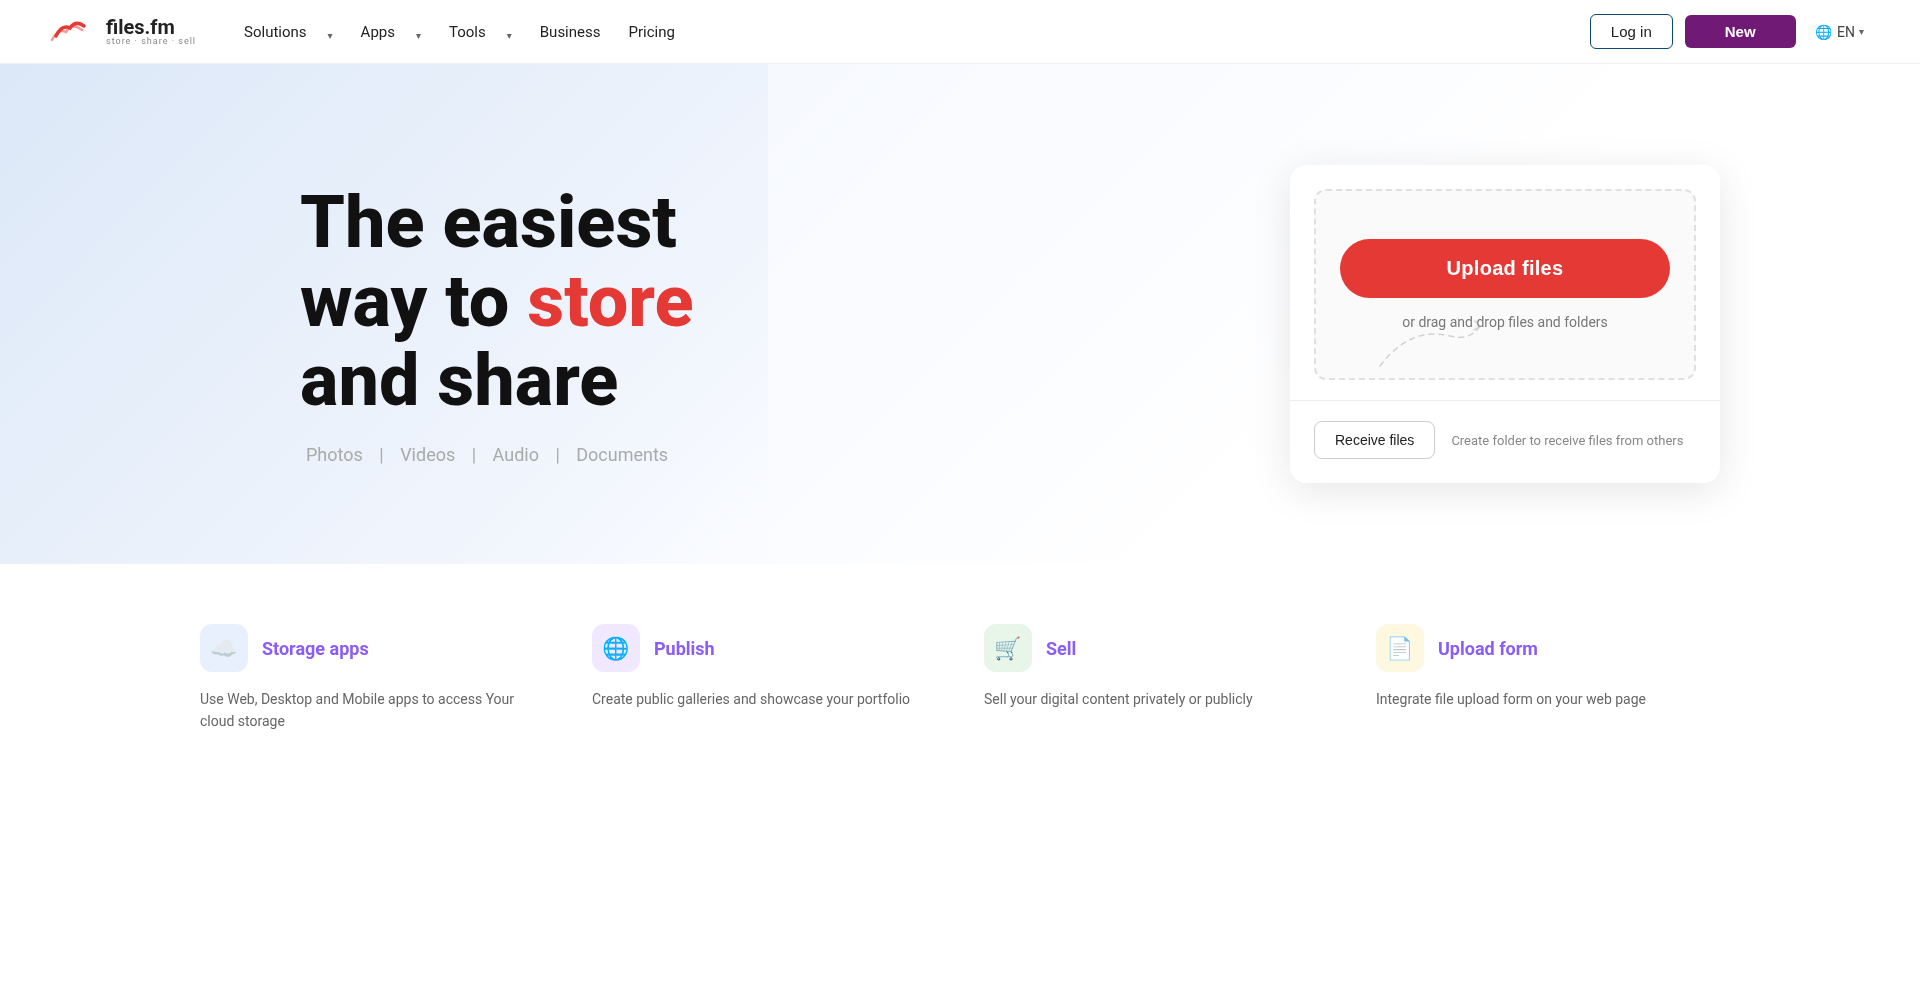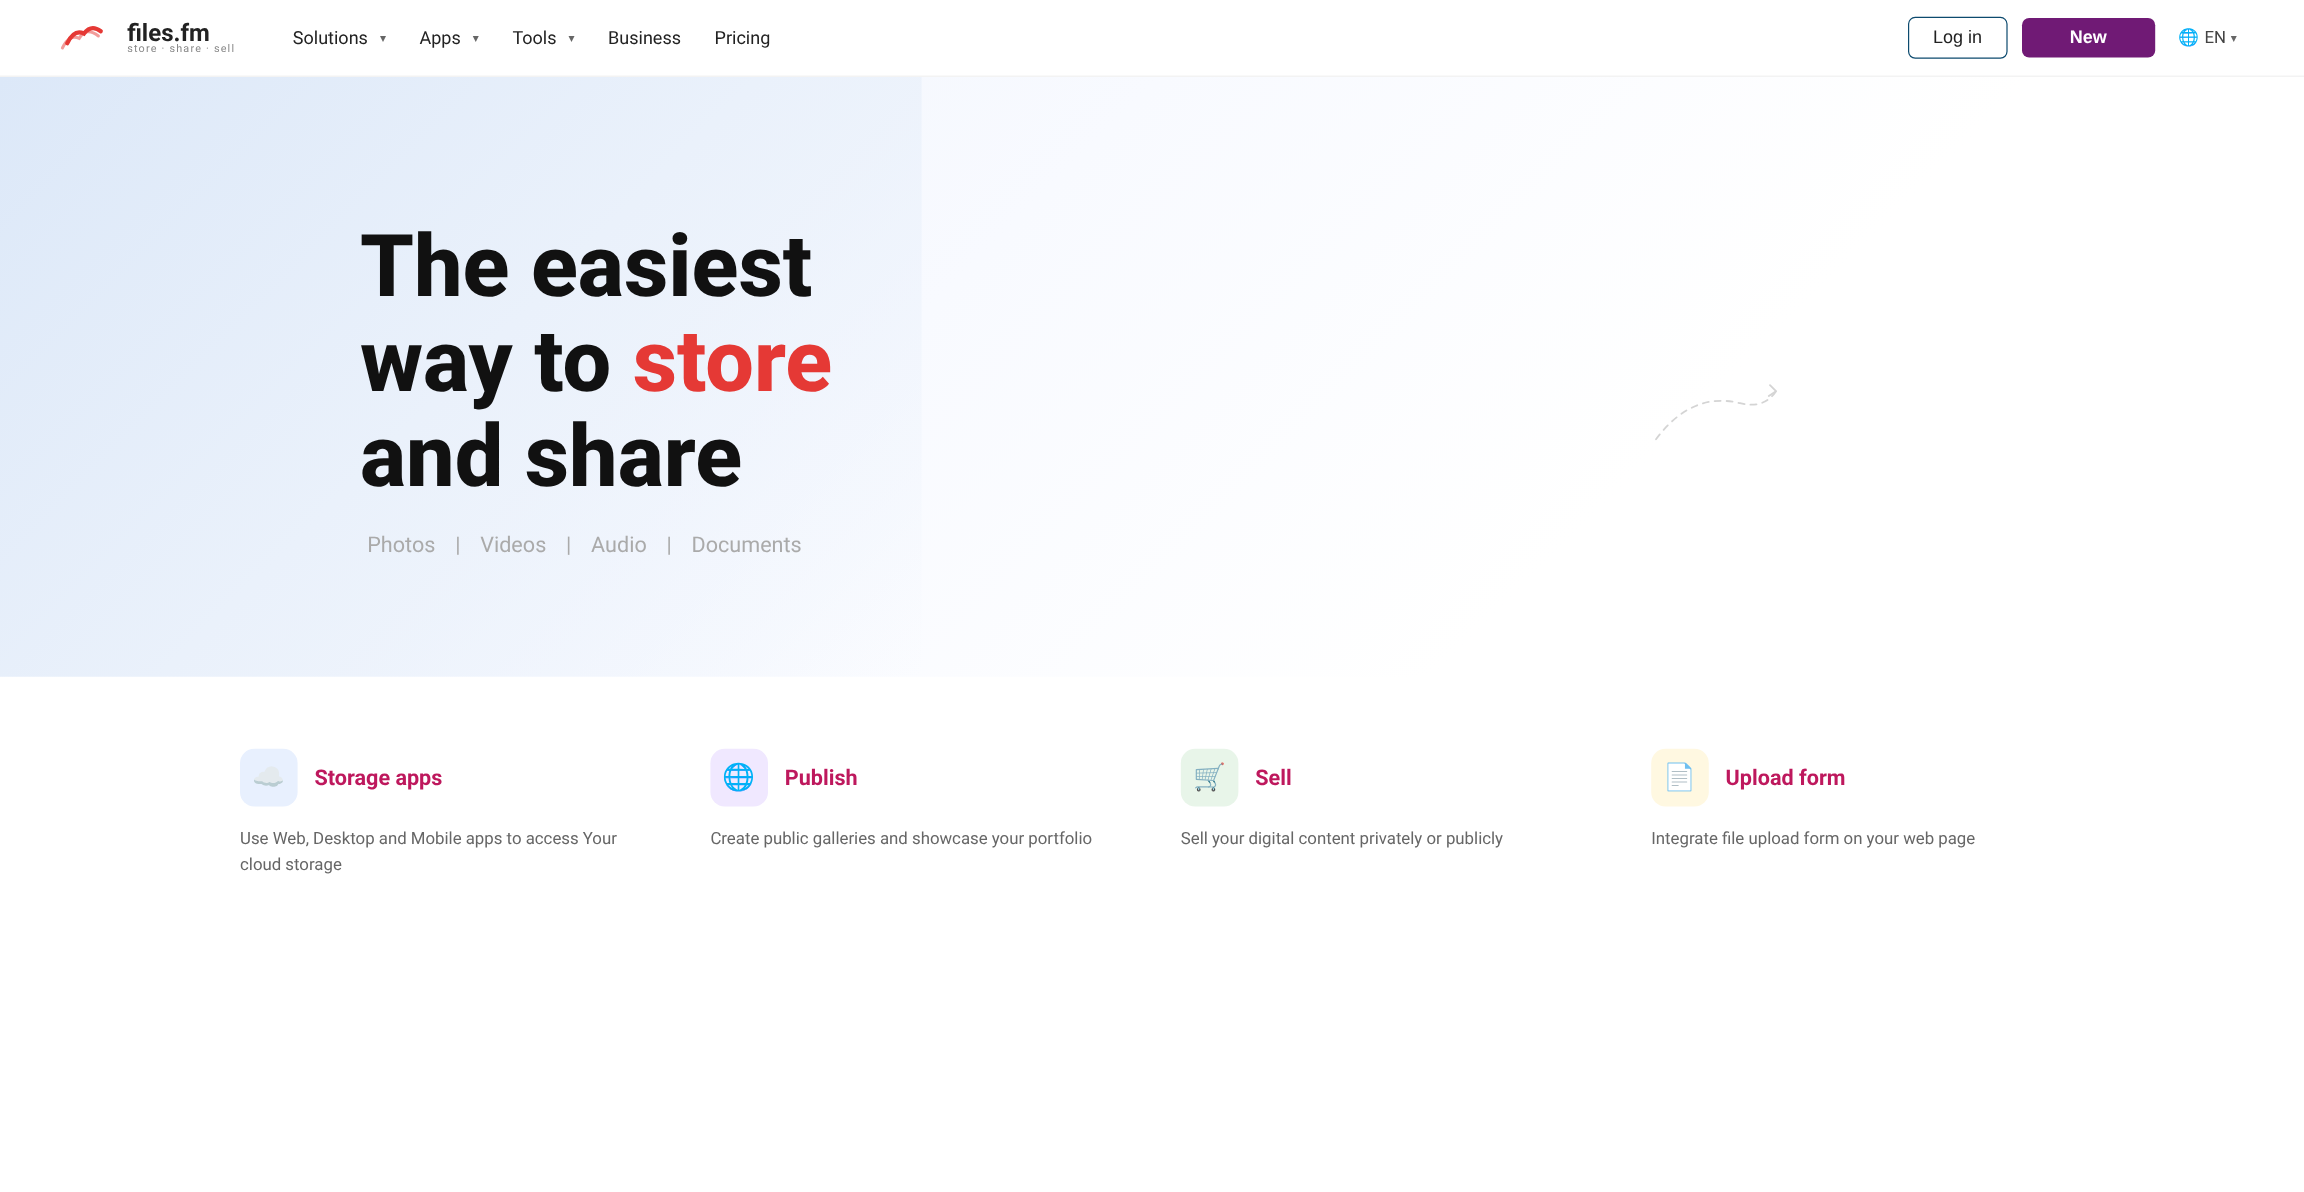"Solutions" .nav-item { align-items: center -> flex-end; gap: 10px -> 21px }
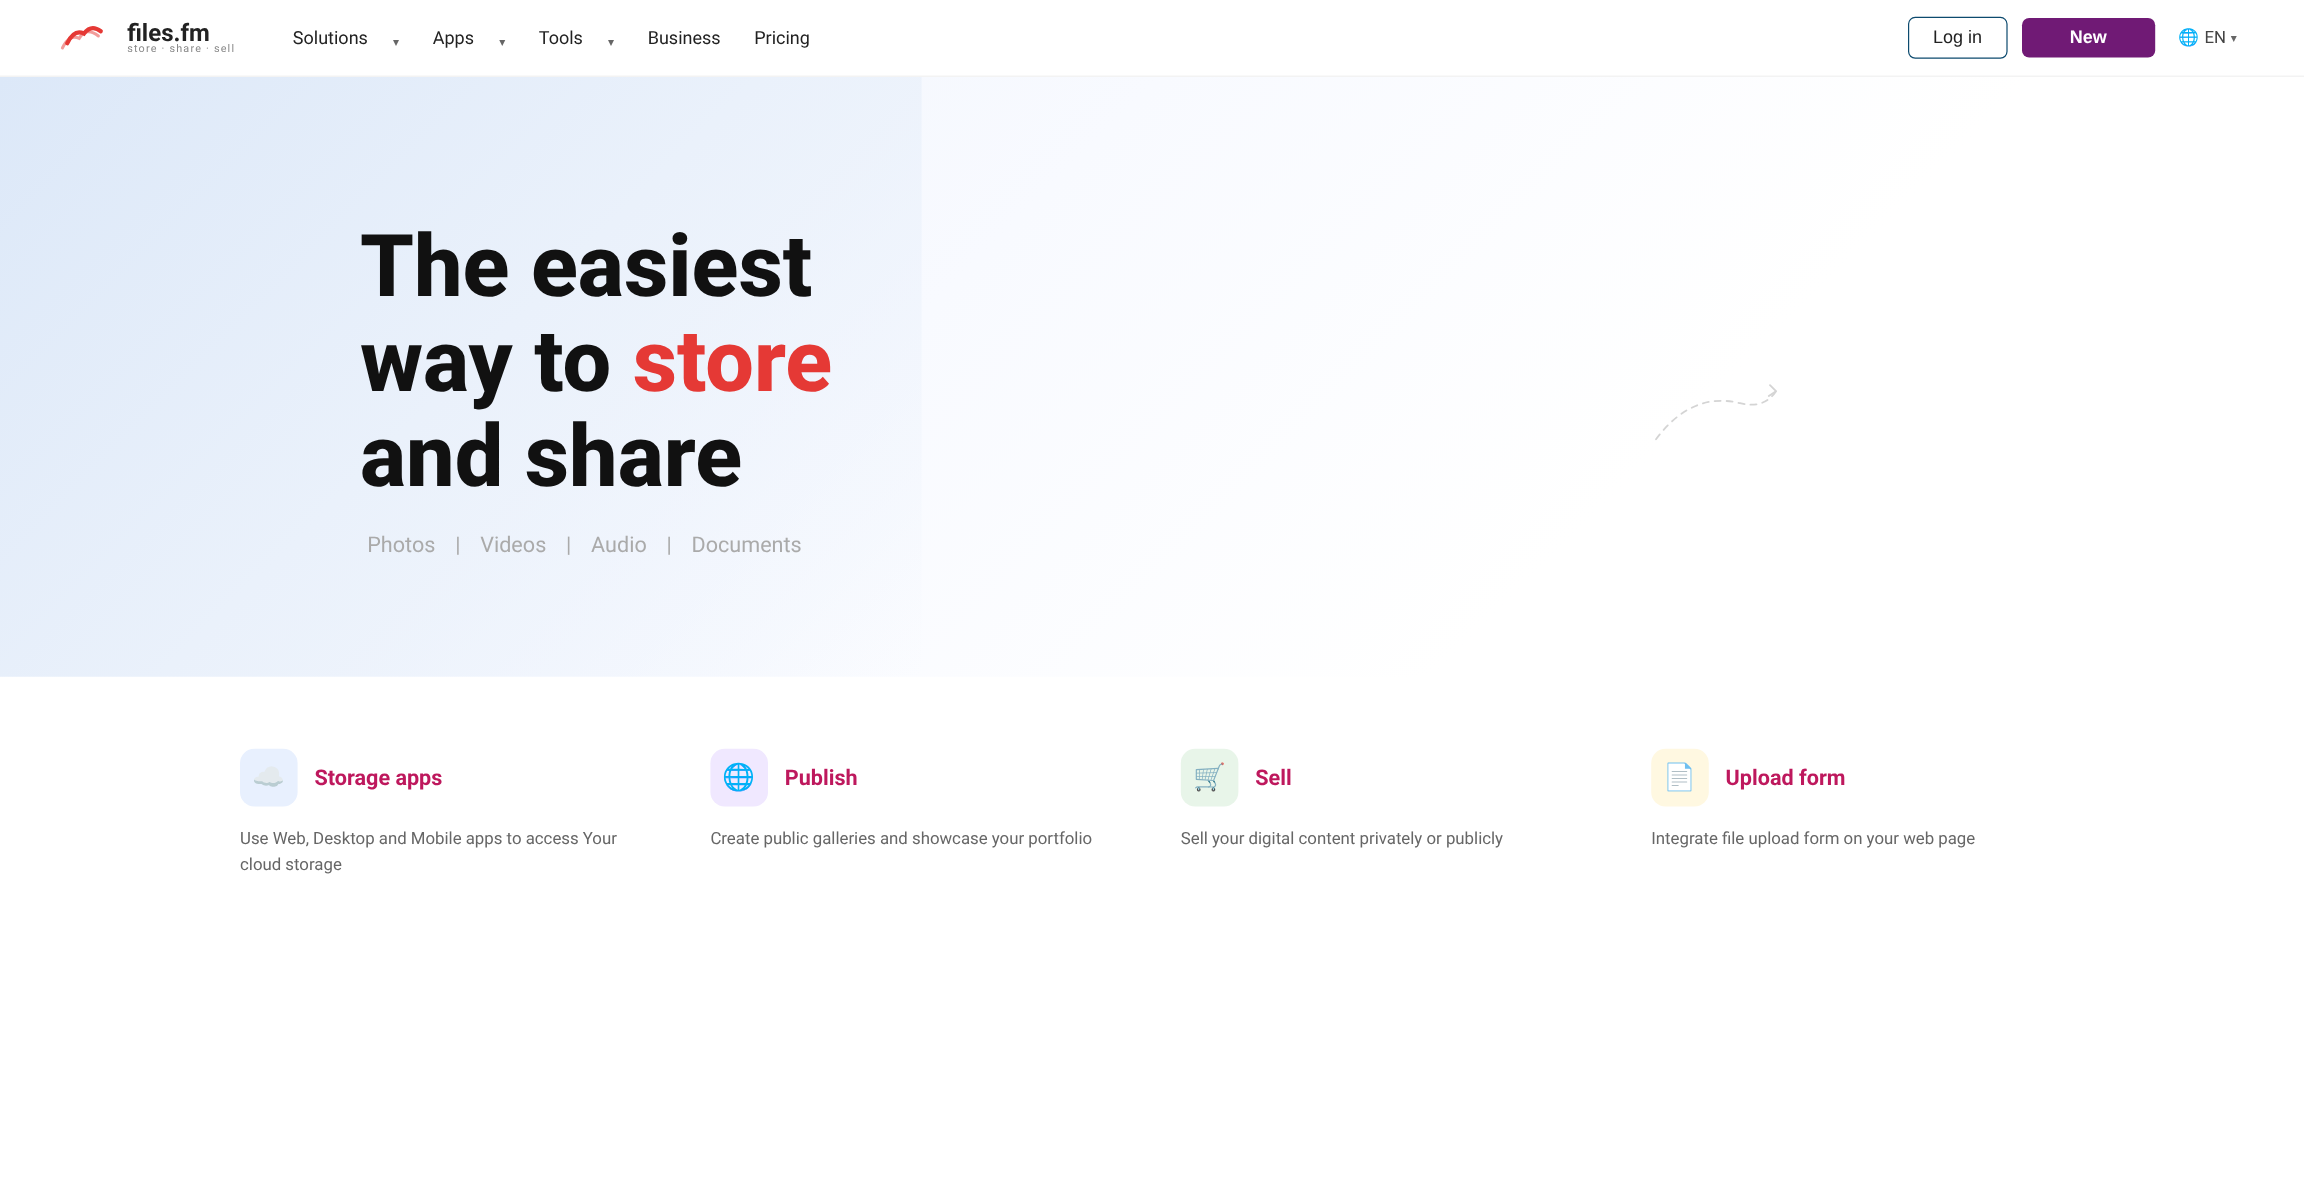"Upload files" div.upload-card { html: none -> <div> <div> <button>Upload files</button> <span>or drag and drop files and folders</span> </div> <hr> <div> <button>Receive files</button> <span>Create folder to receive files from others</span> </div> </div> }
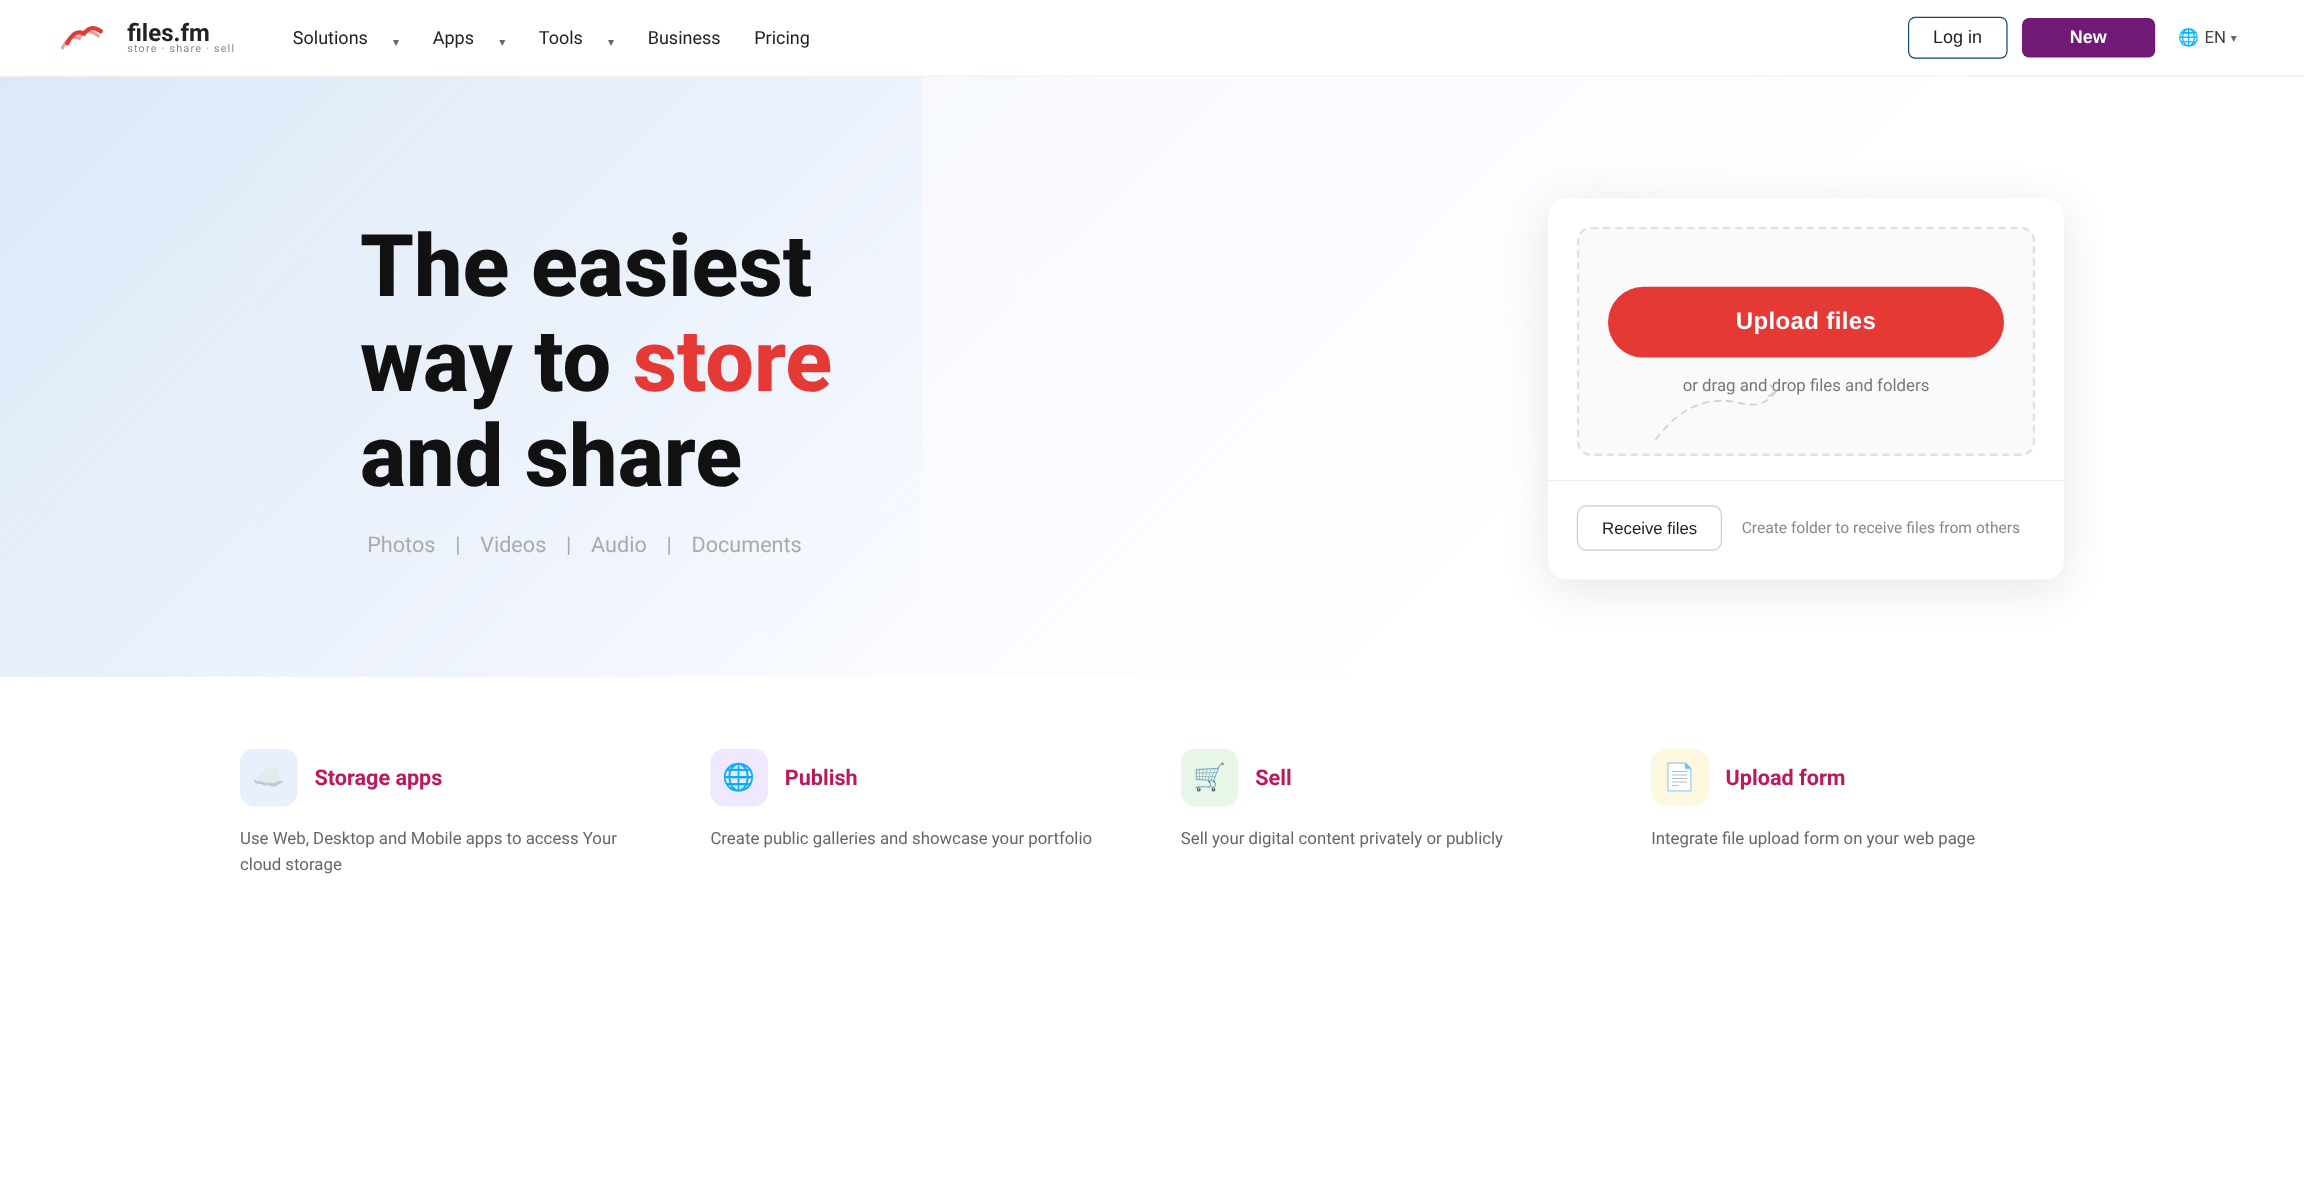"Storage apps" .feature-title { color: #be185d -> #8b5cf6 }
